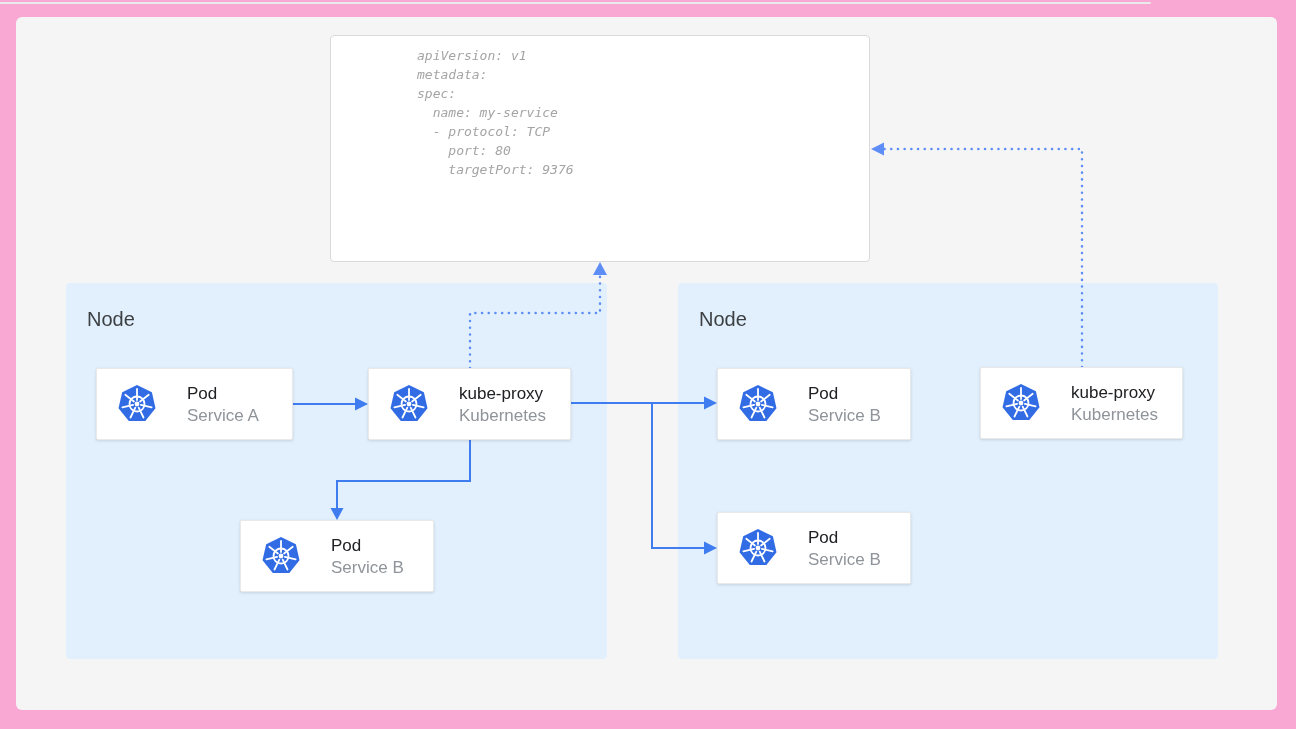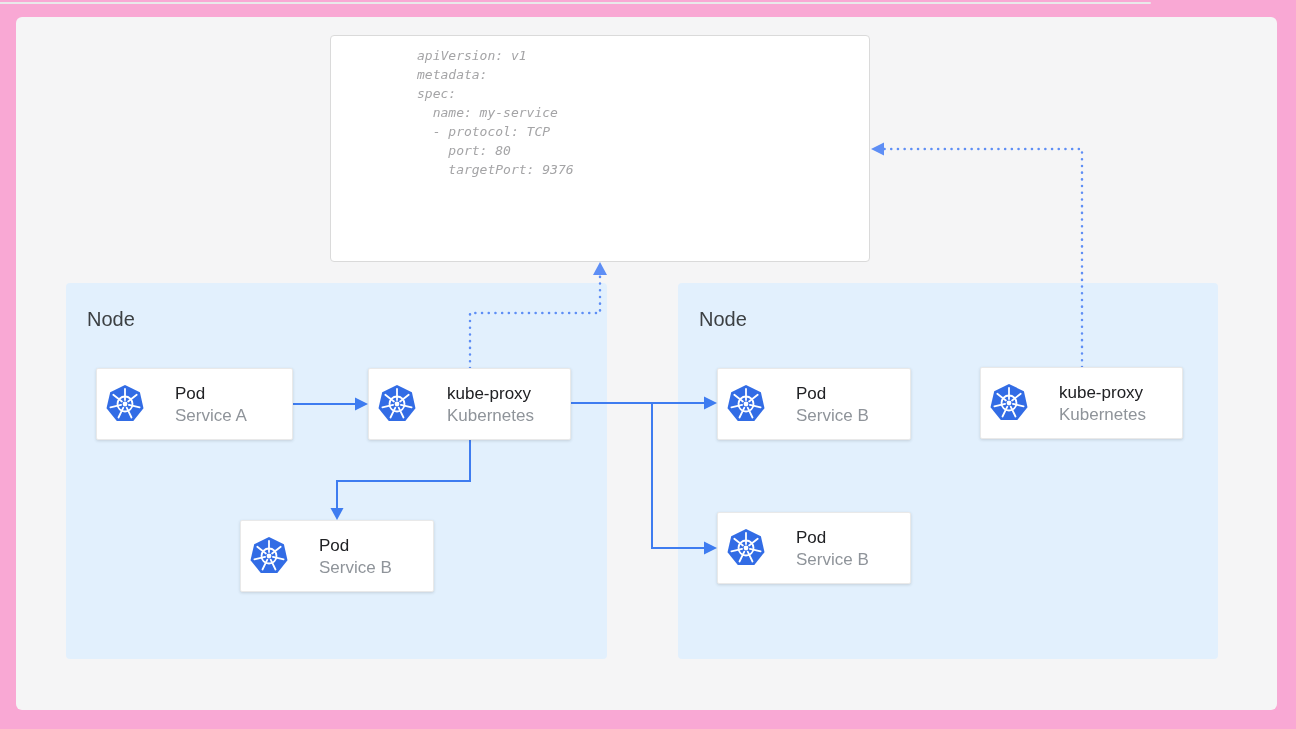"Pod" .card { padding-left: 8px -> 20px }
